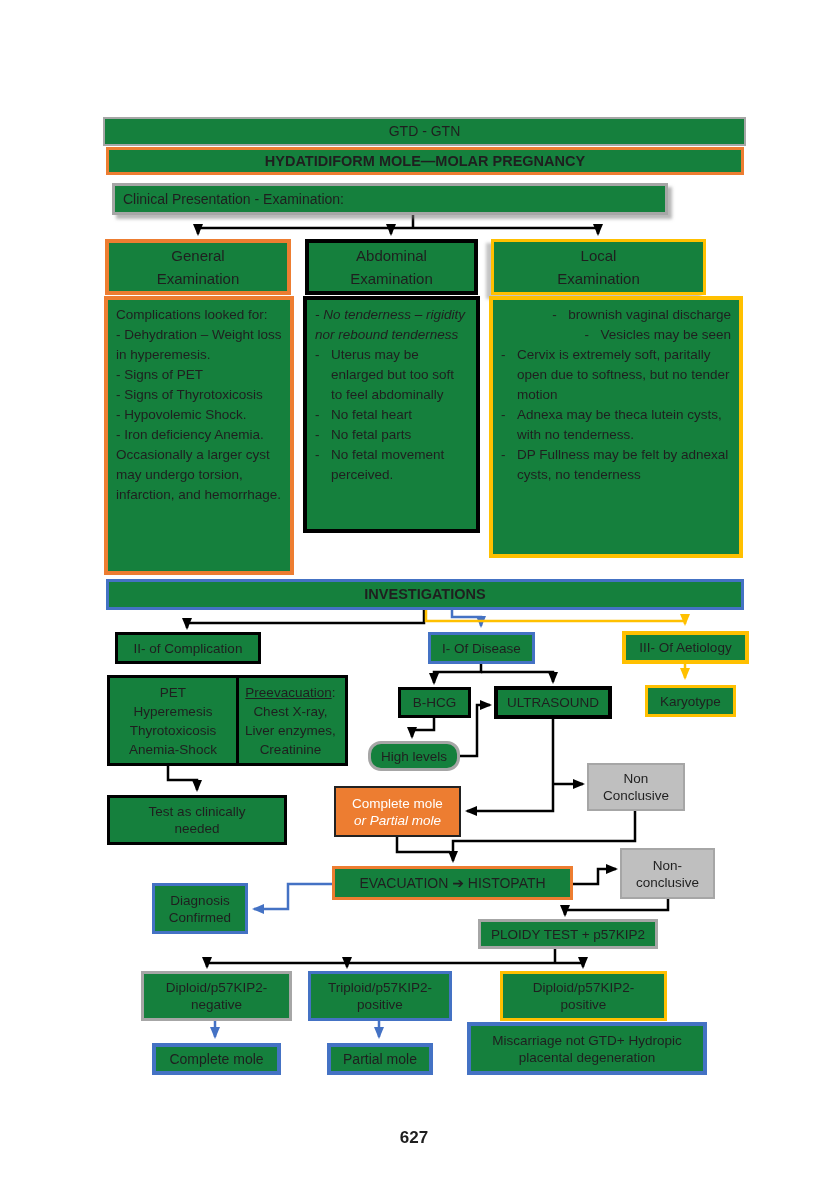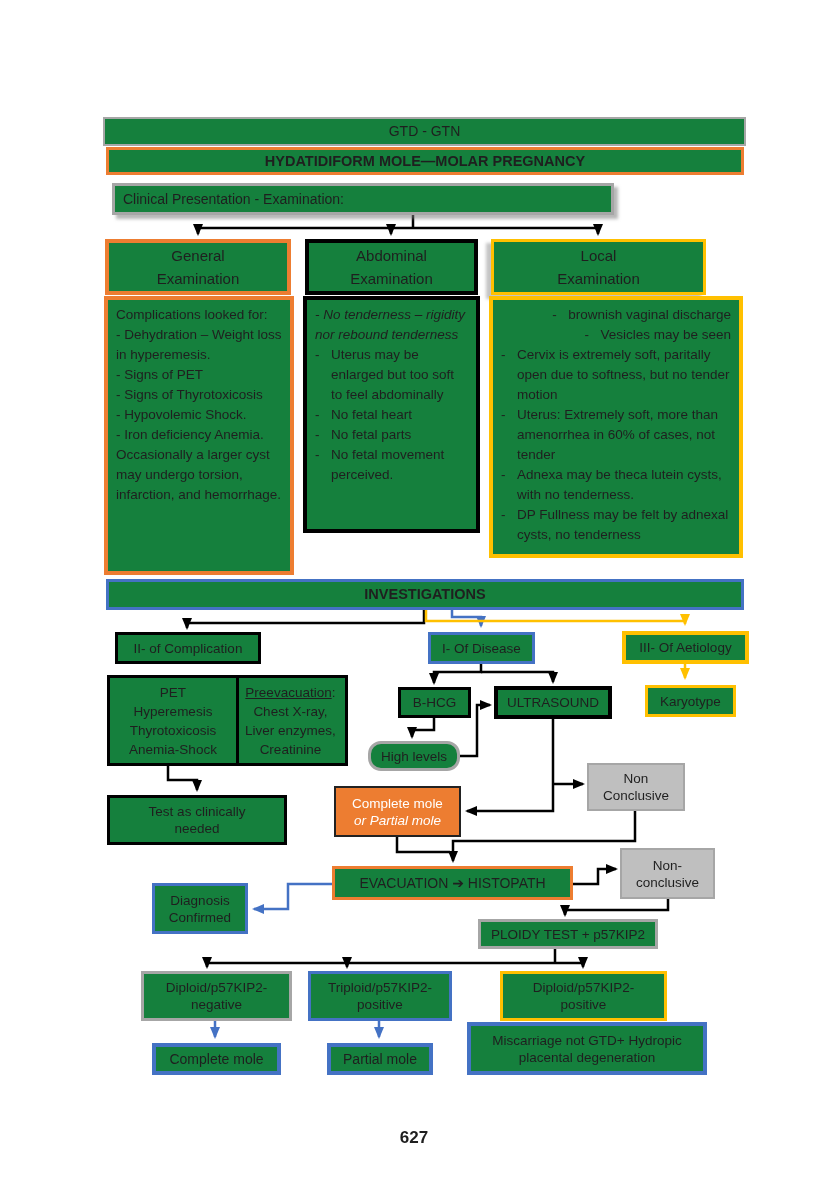"Clinical Presentation - Examination:" div.box { width: 502px -> 556px }
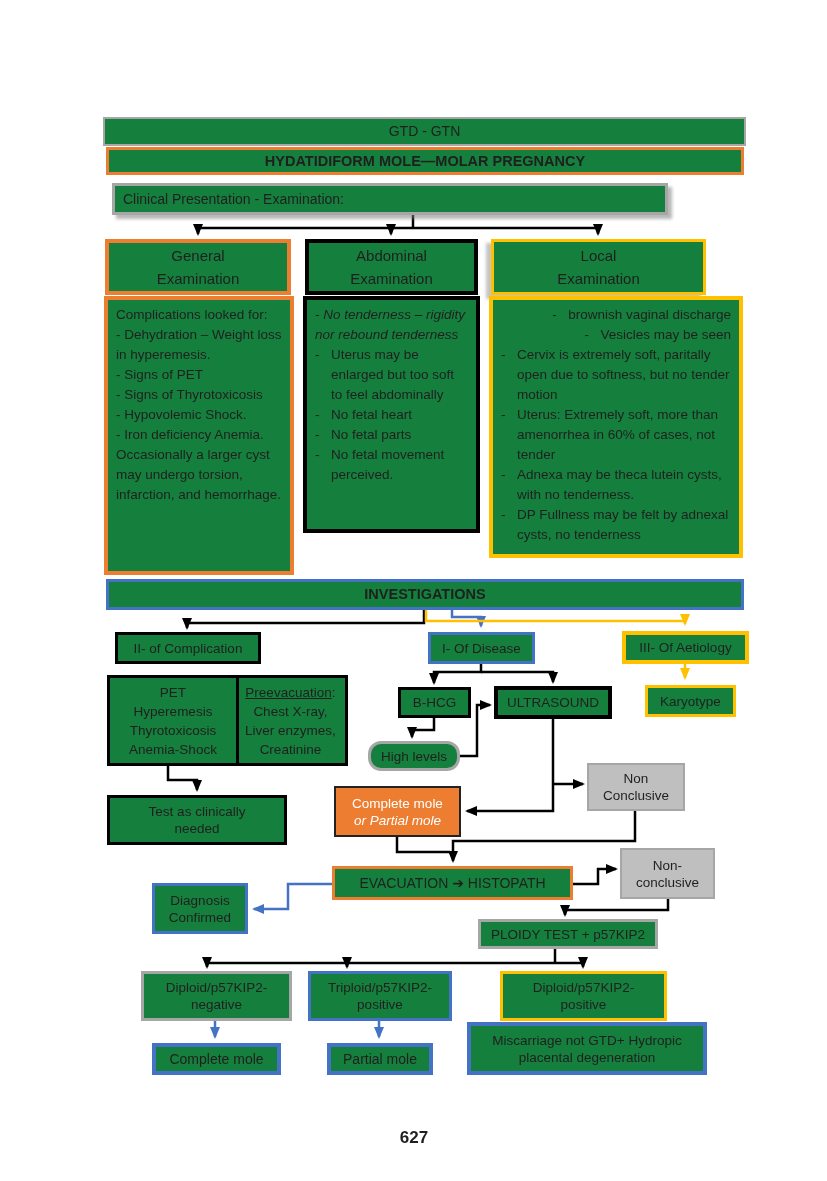"Uterus: Extremely soft, more than" div.hang { html: <div> <span></span> <span>Uterus: Extremely soft, more than amenorrhea in 60% of cases, not tender</span> </div> -> none }
